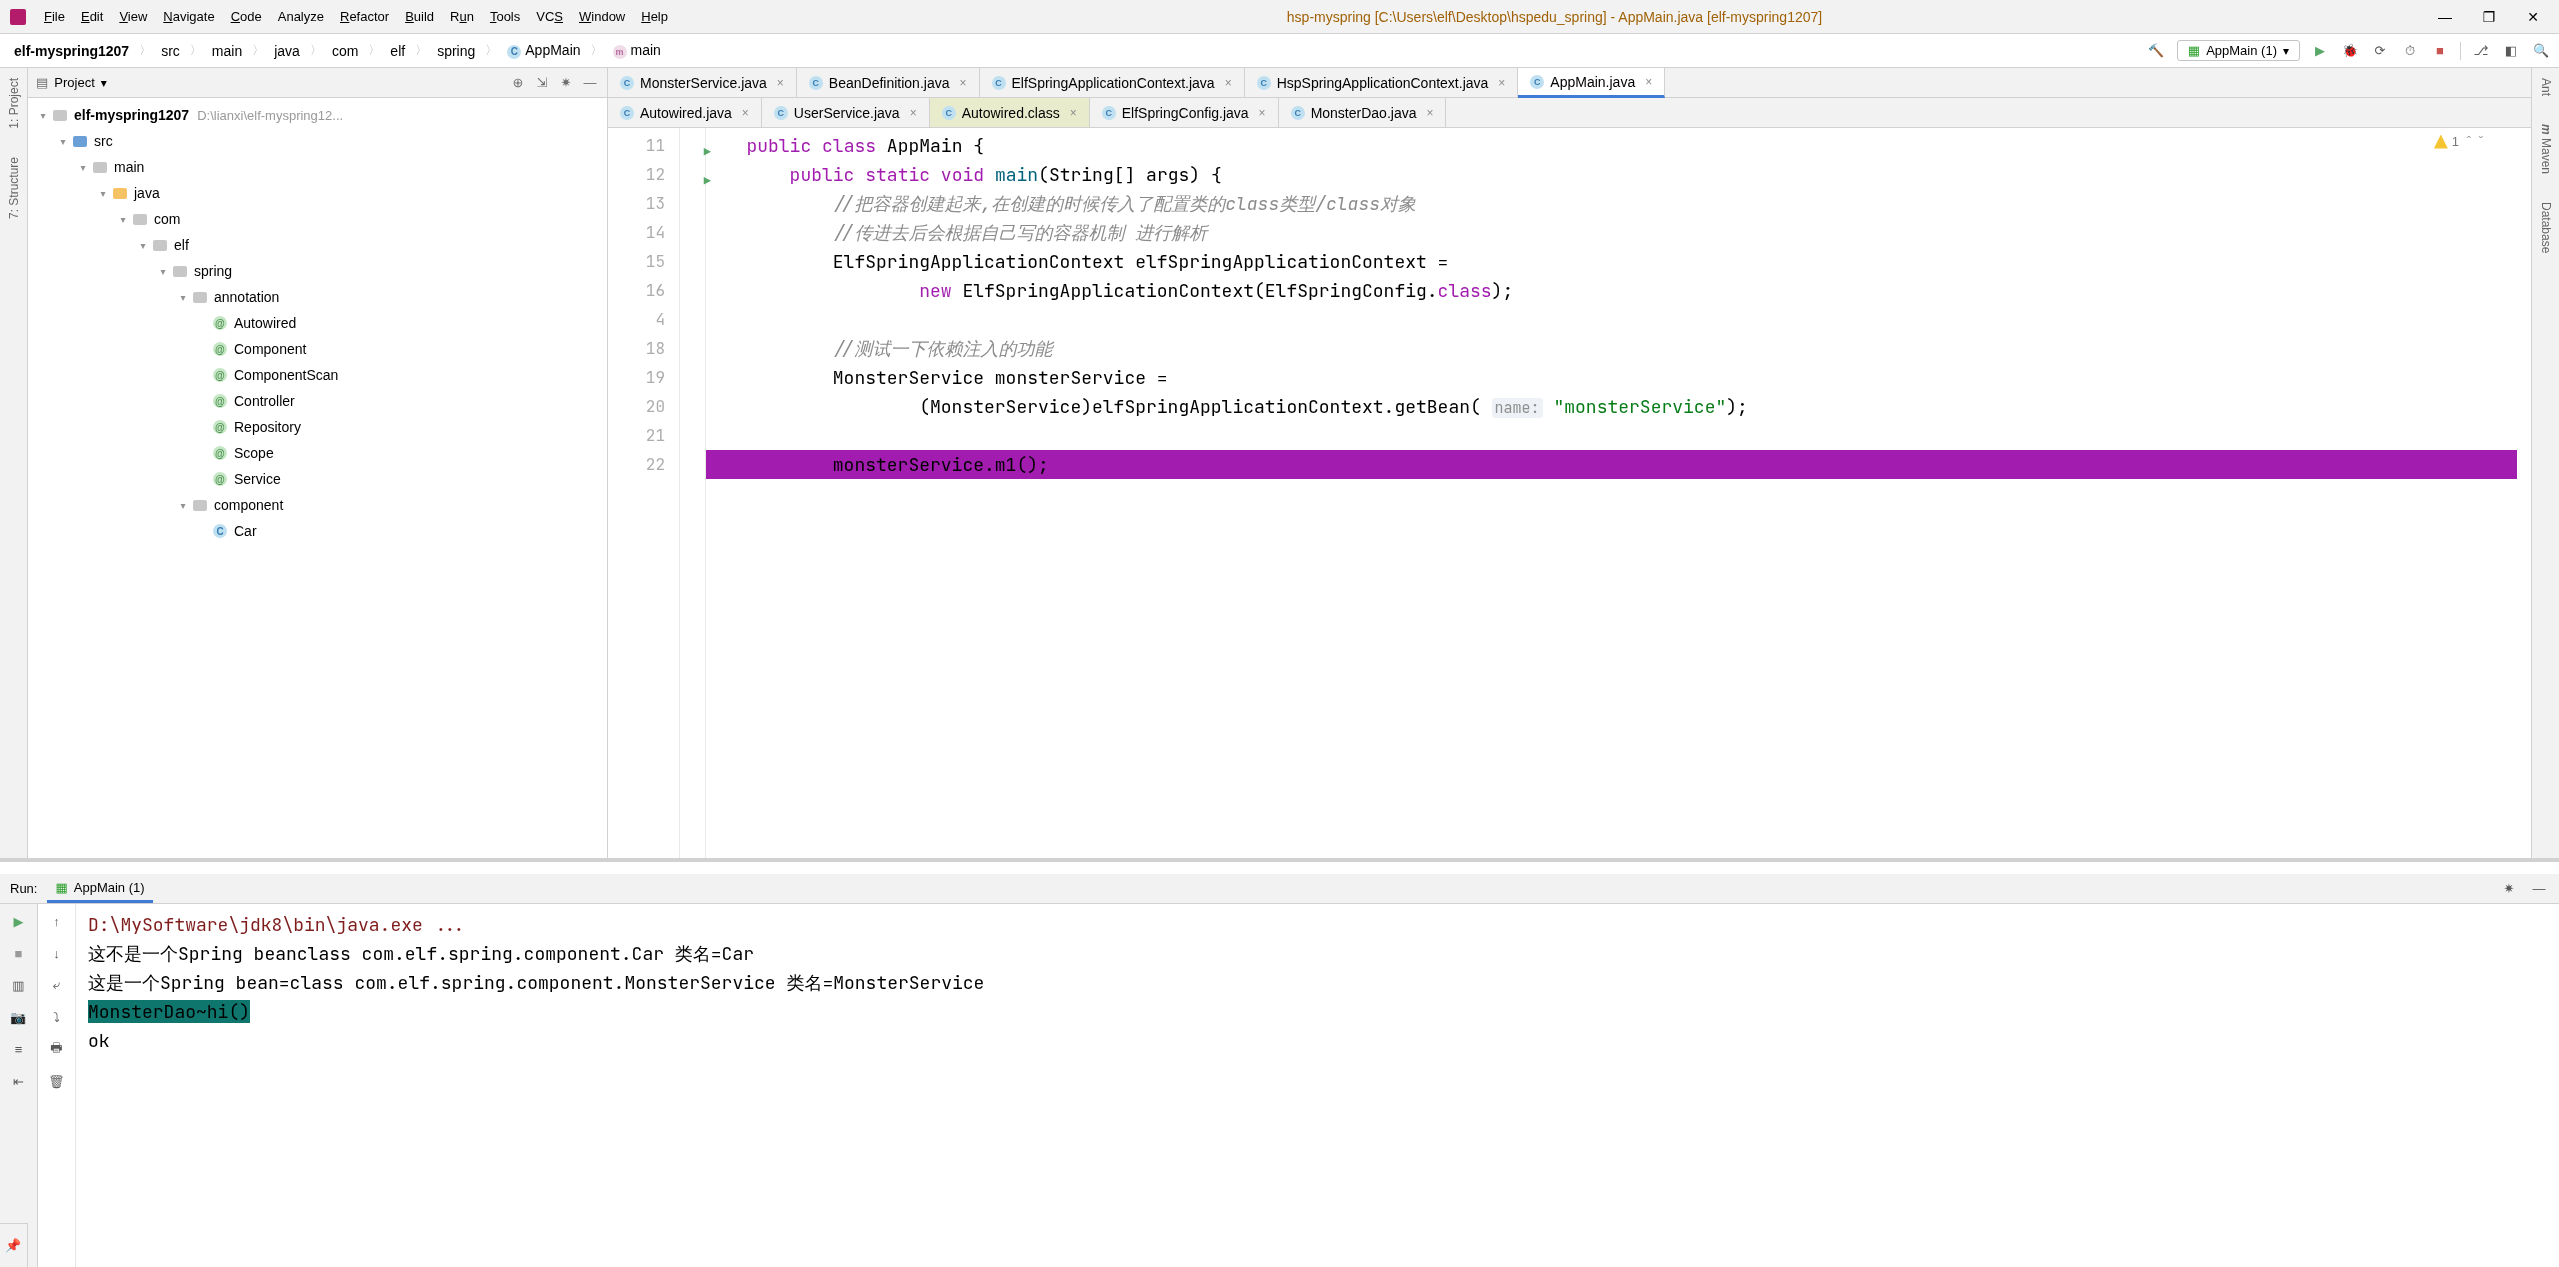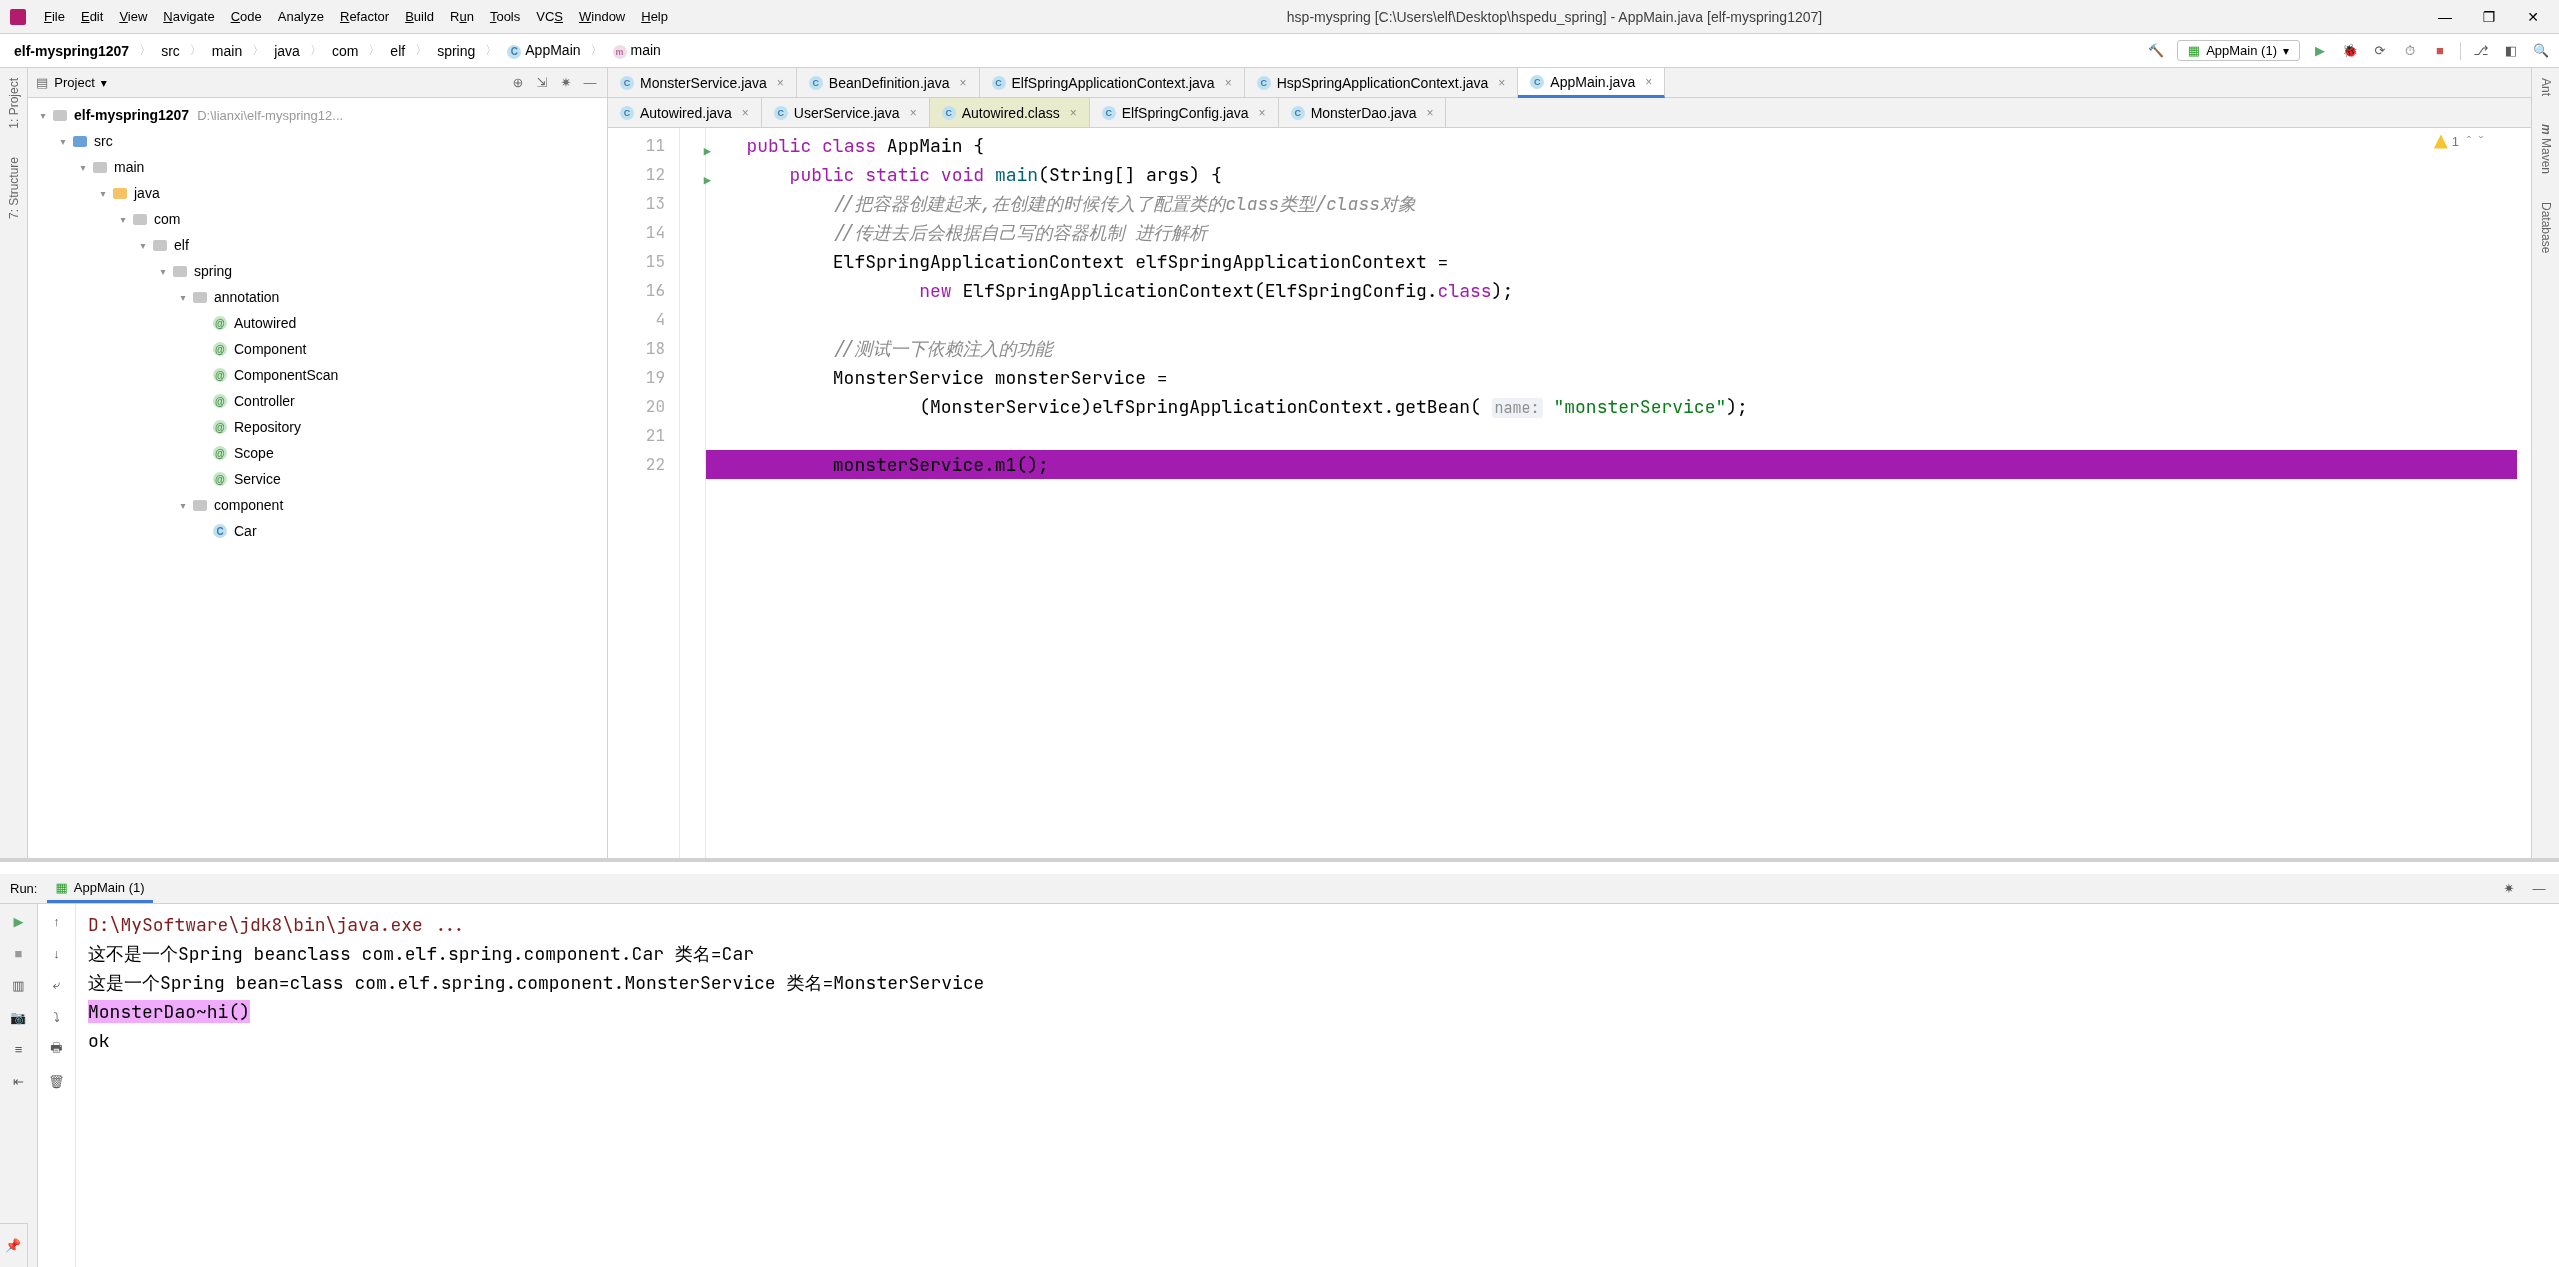"hsp-myspring" .menu-bar .title-center { color: #404040 -> #a16207 }
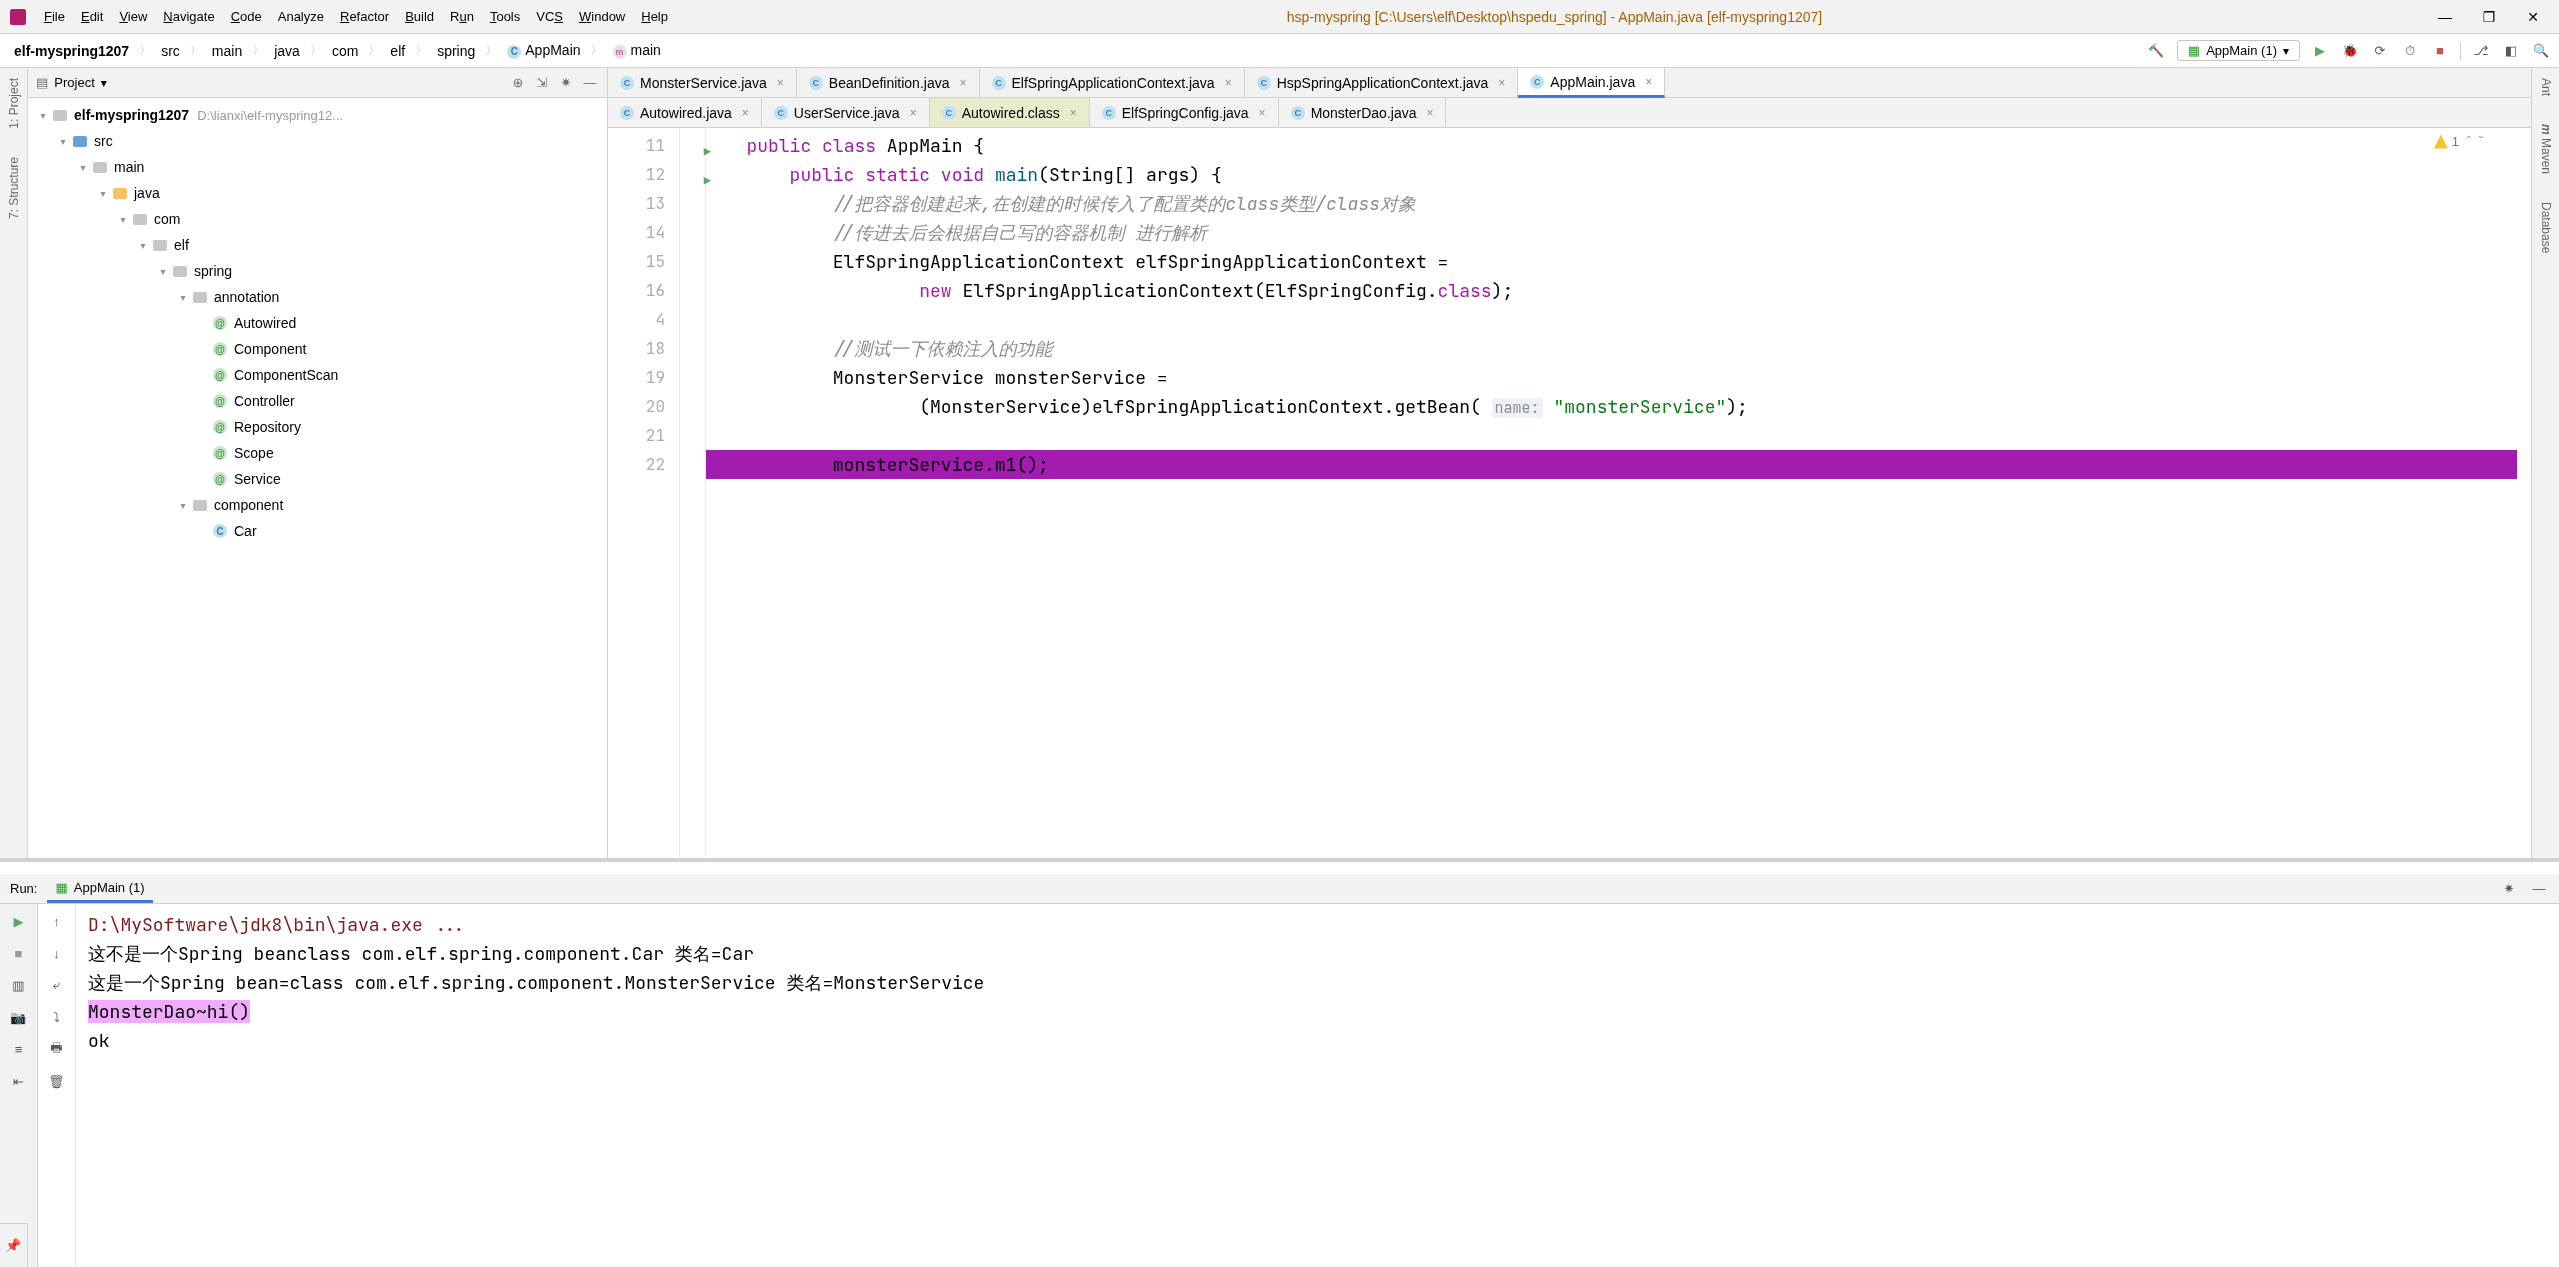"MonsterDao~hi()" .console .sel { background: #f0abfc -> #0f766e }
